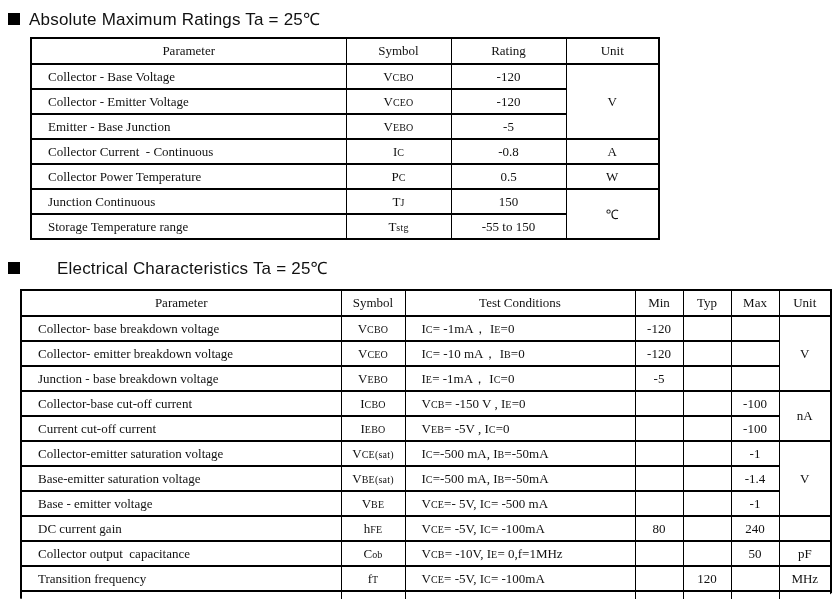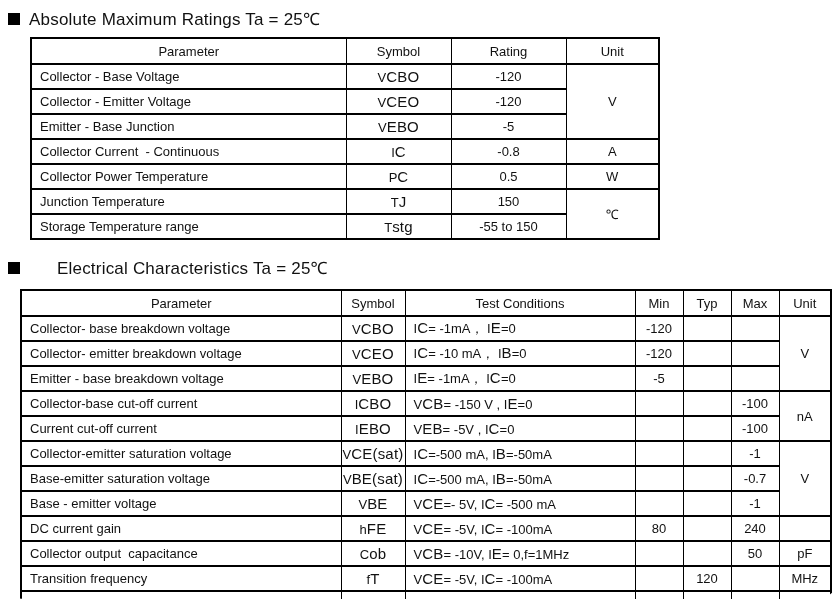"Parameter" table { font-family: none -> Liberation Serif, serif }
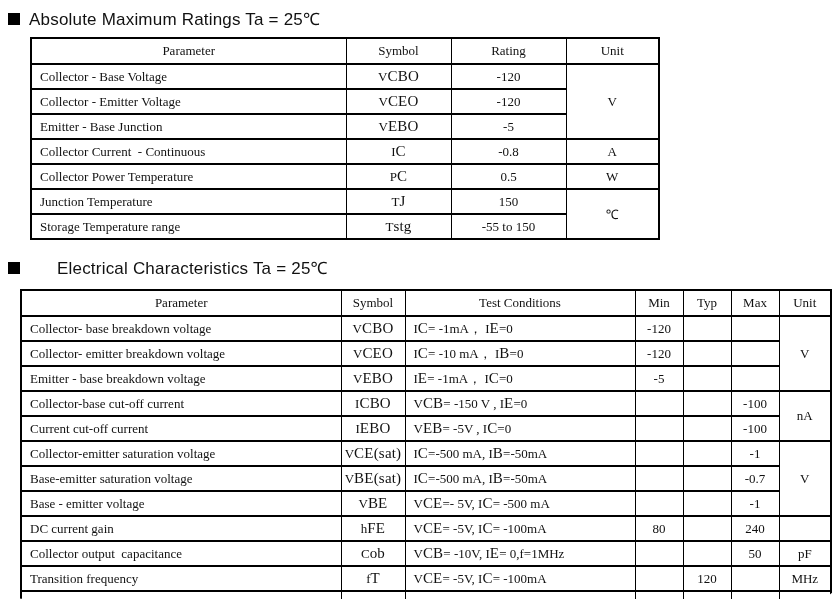"Collector - Base Voltage" td.l { padding-left: 8px -> 16px }
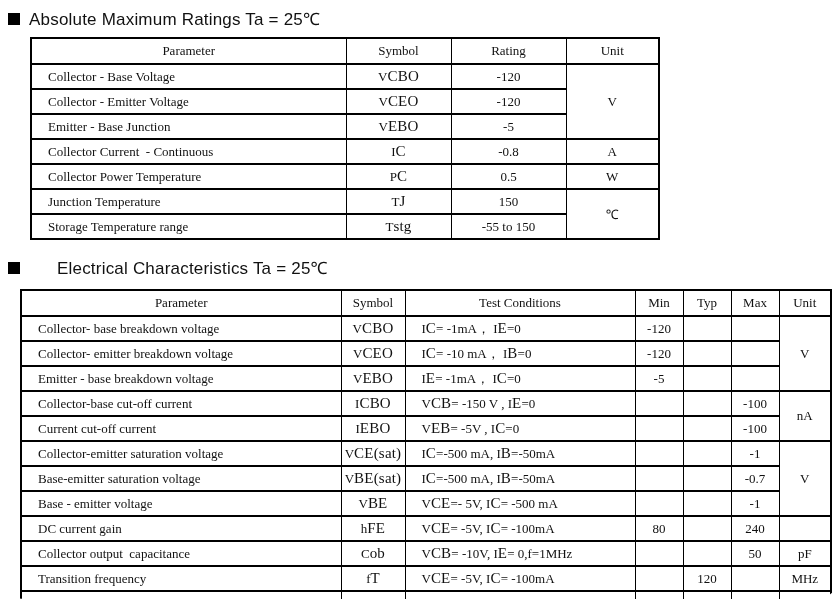"CBO" .sub { font-size: 15px -> 10px }
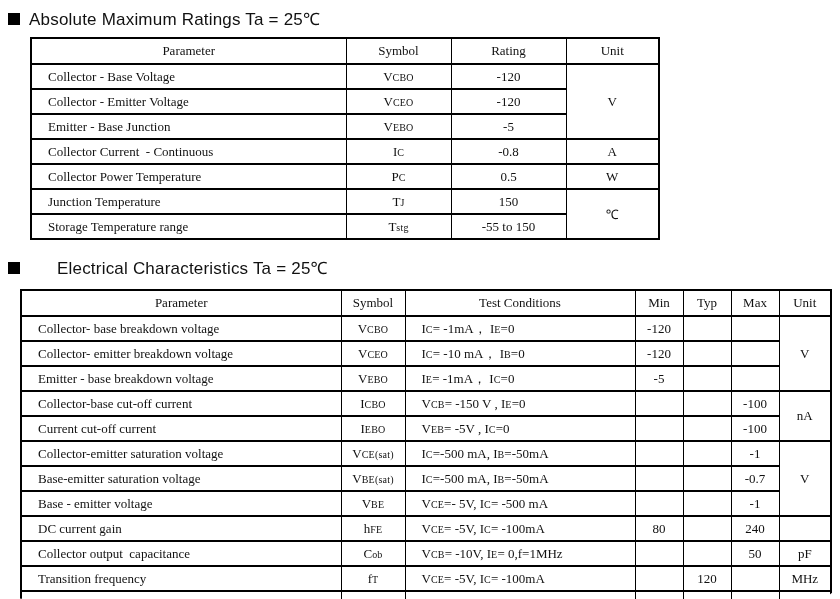"Junction Temperature" td.l { text: Temperature -> Continuous }
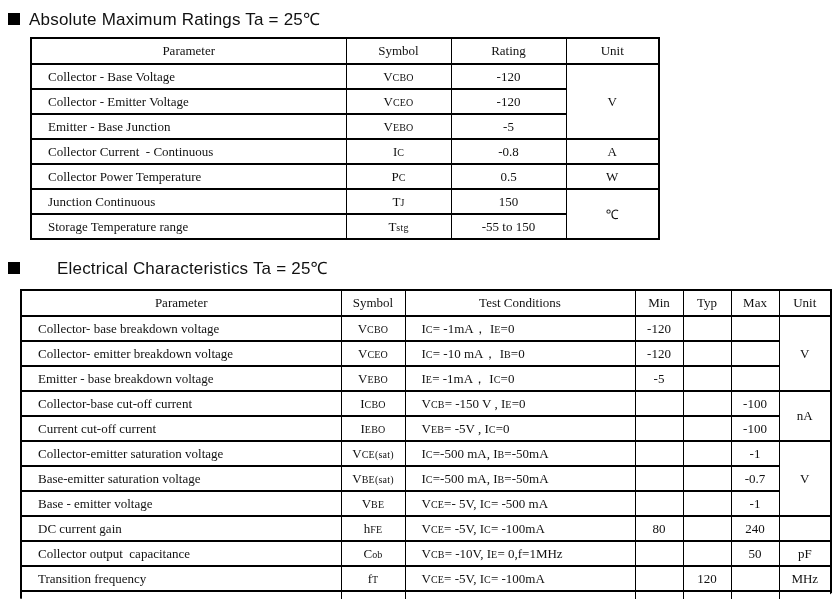"Emitter - base breakdown voltage" td.l { text: Emitter -> Junction }
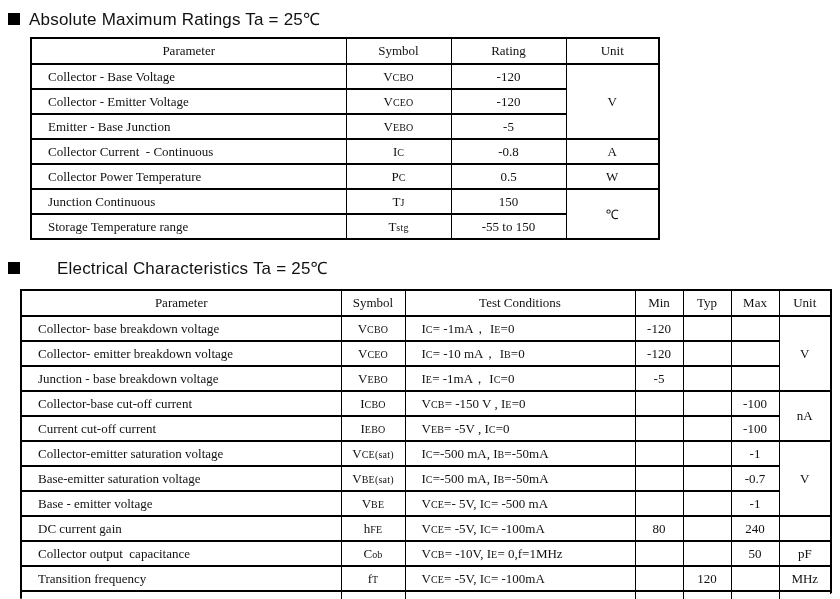"-0.7" td.c { text: -0.7 -> -1.4 }
